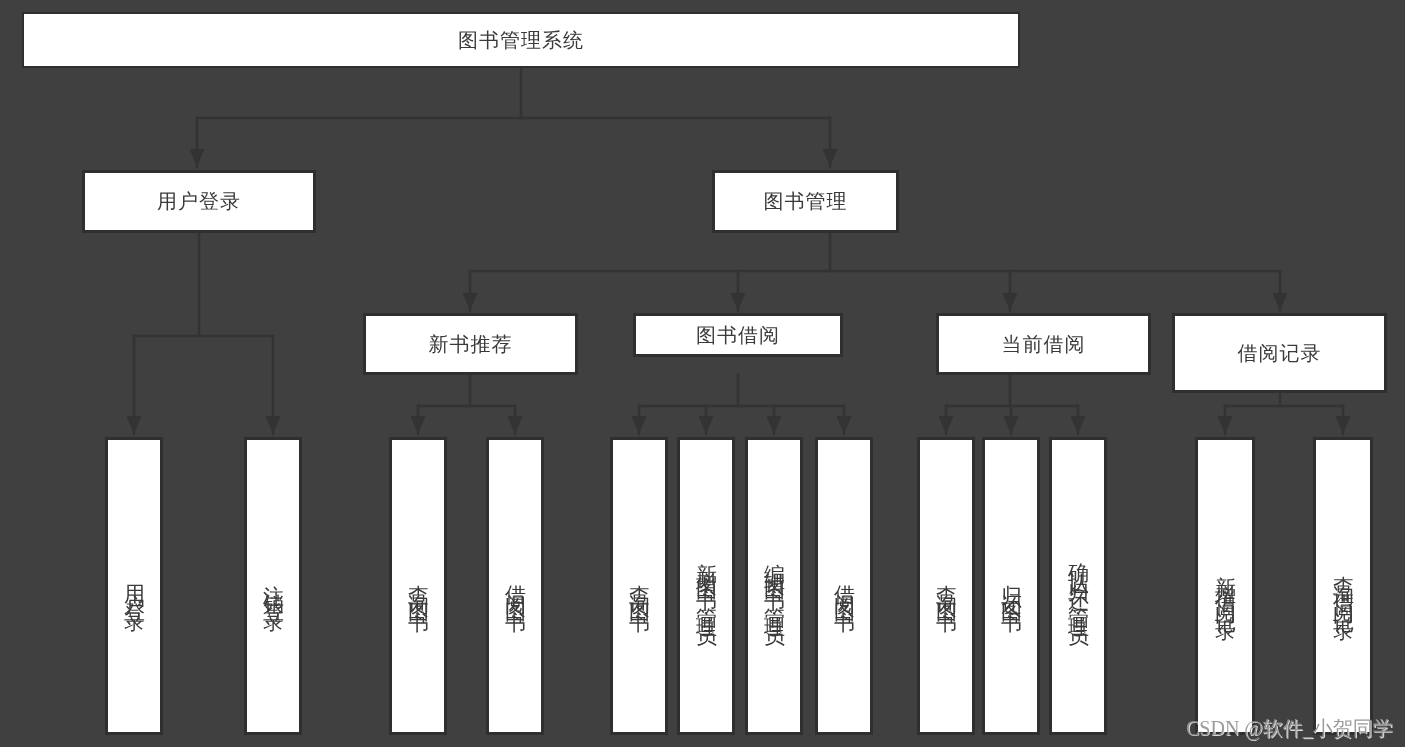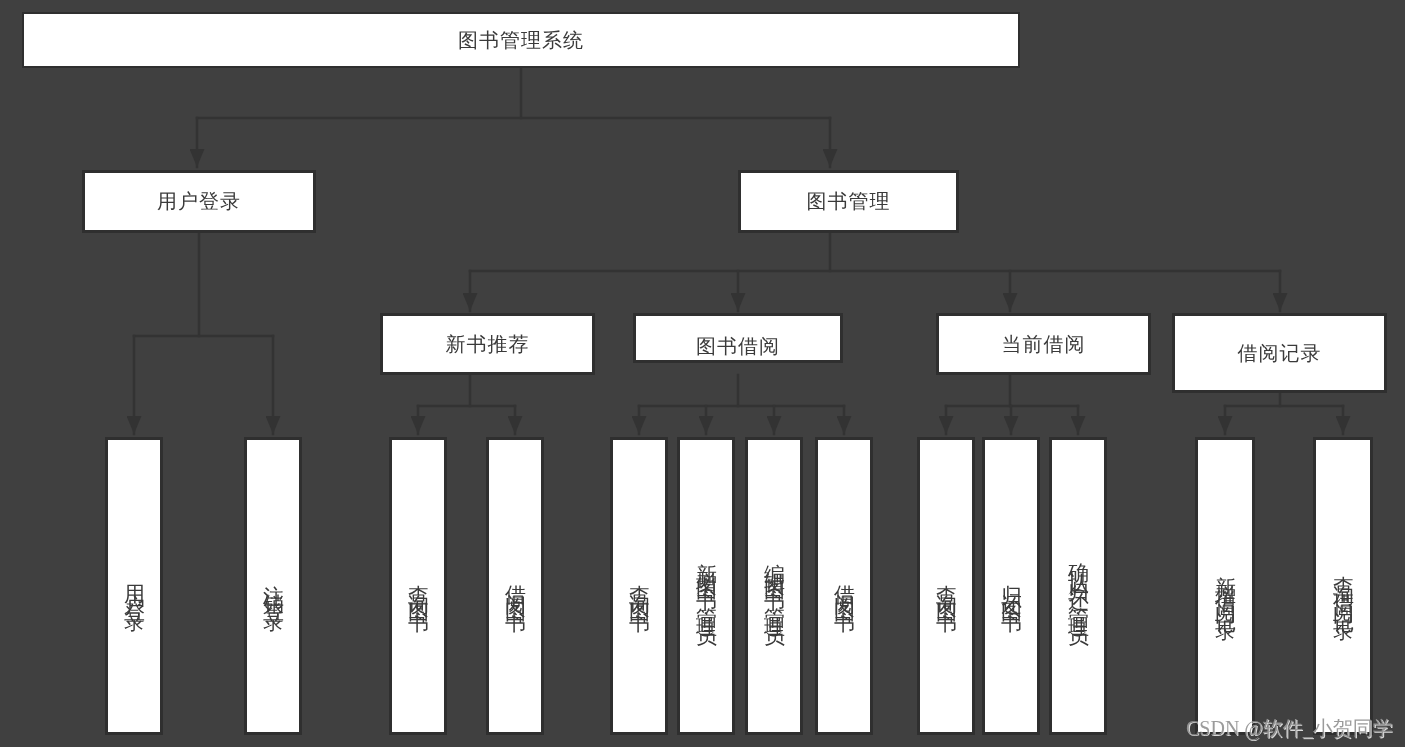"图书管理" .n-bmgmt { margin-left: 26px -> none; width: 221px -> 187px }
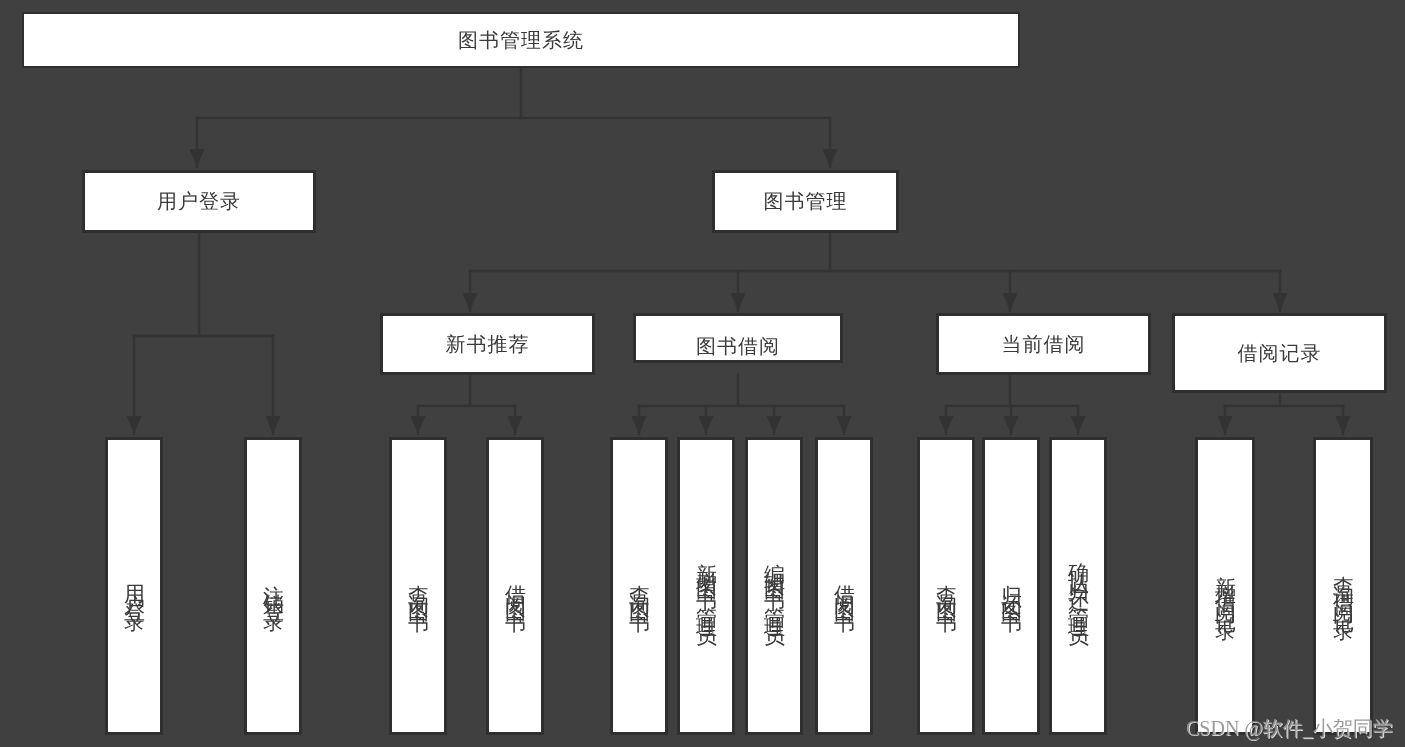"新书推荐" .n-nbrec { left: 380px -> 363px }
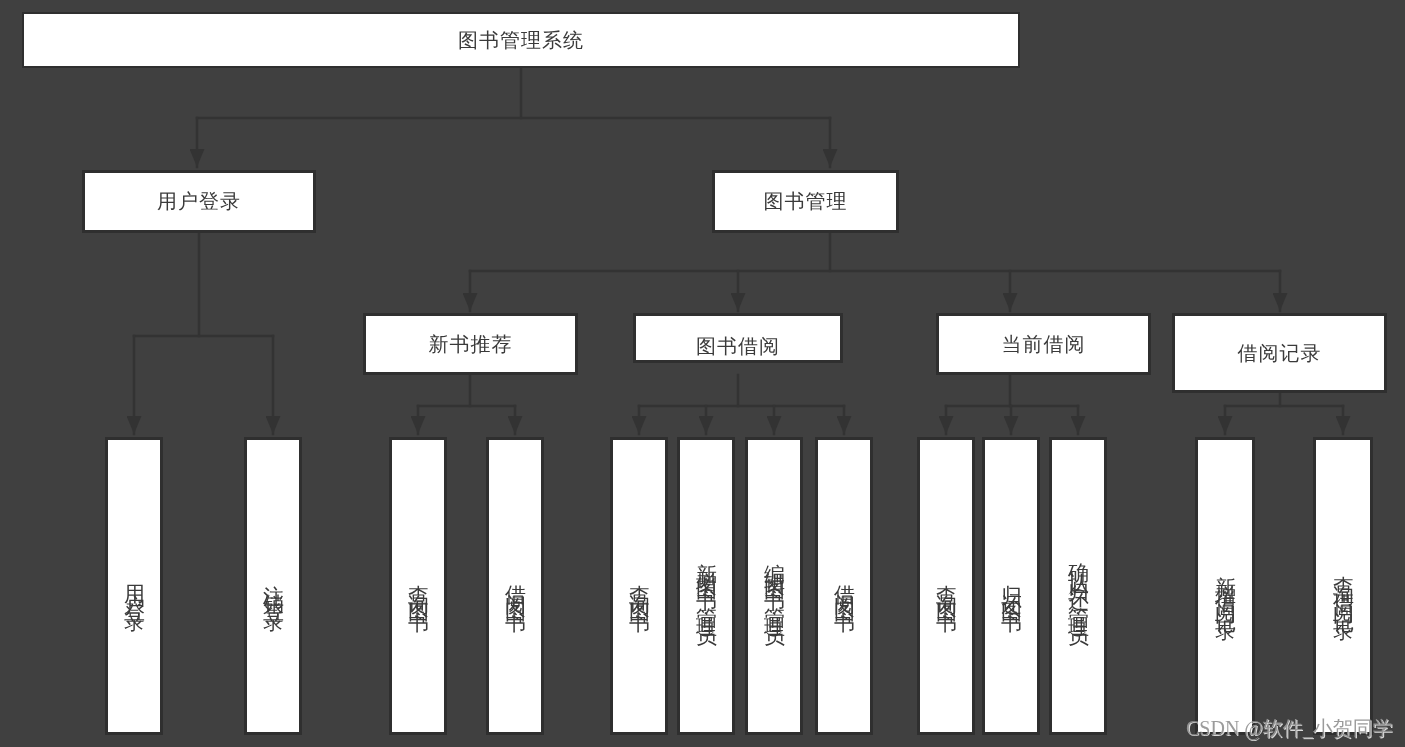"图书借阅" .n-bbor { align-items: flex-end -> none; height: 50px -> 44px }
